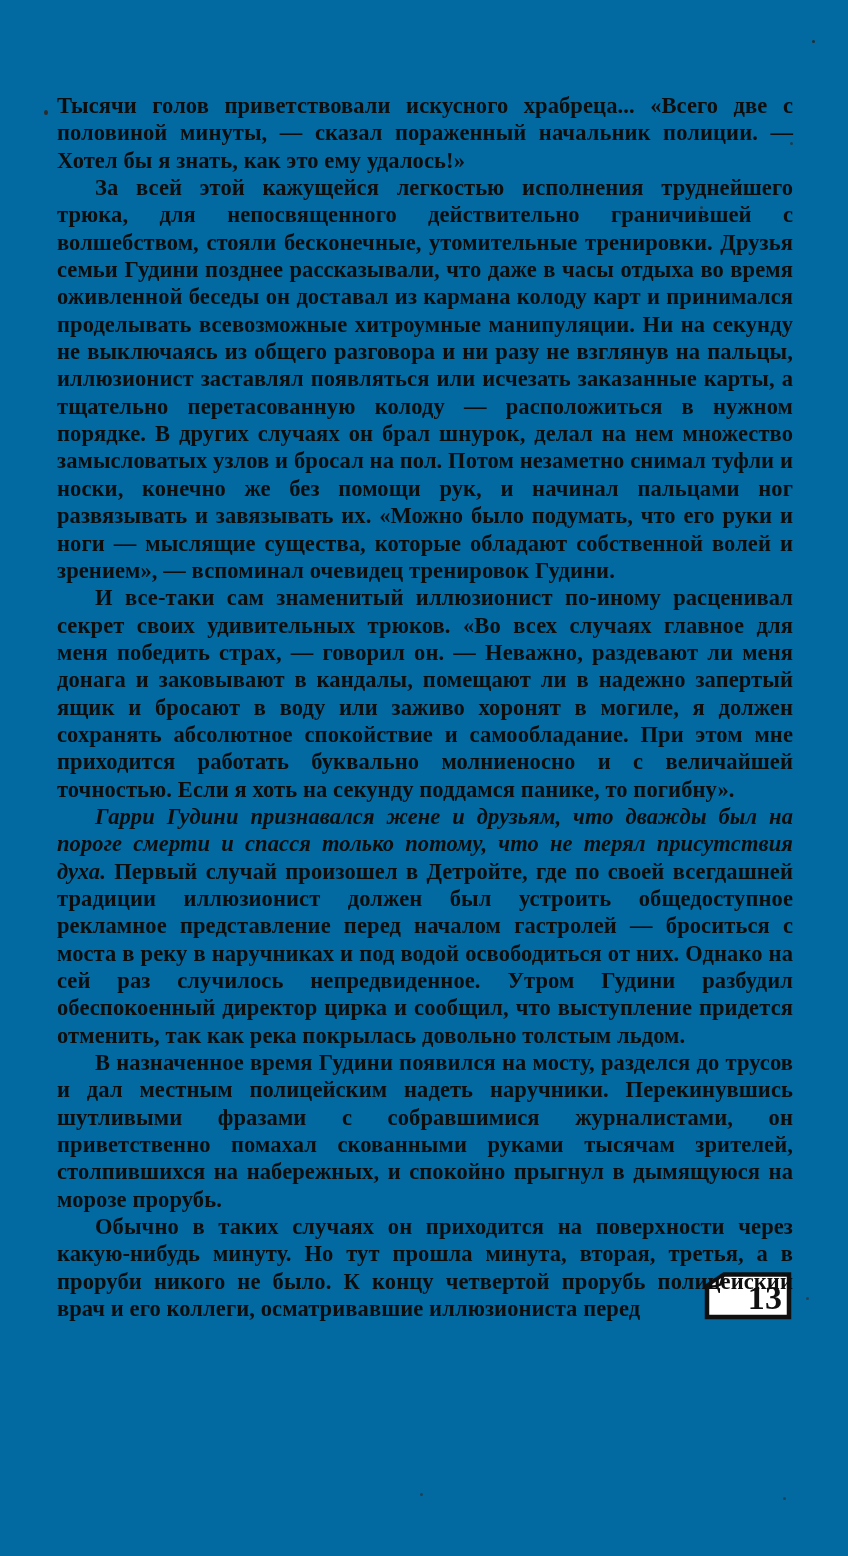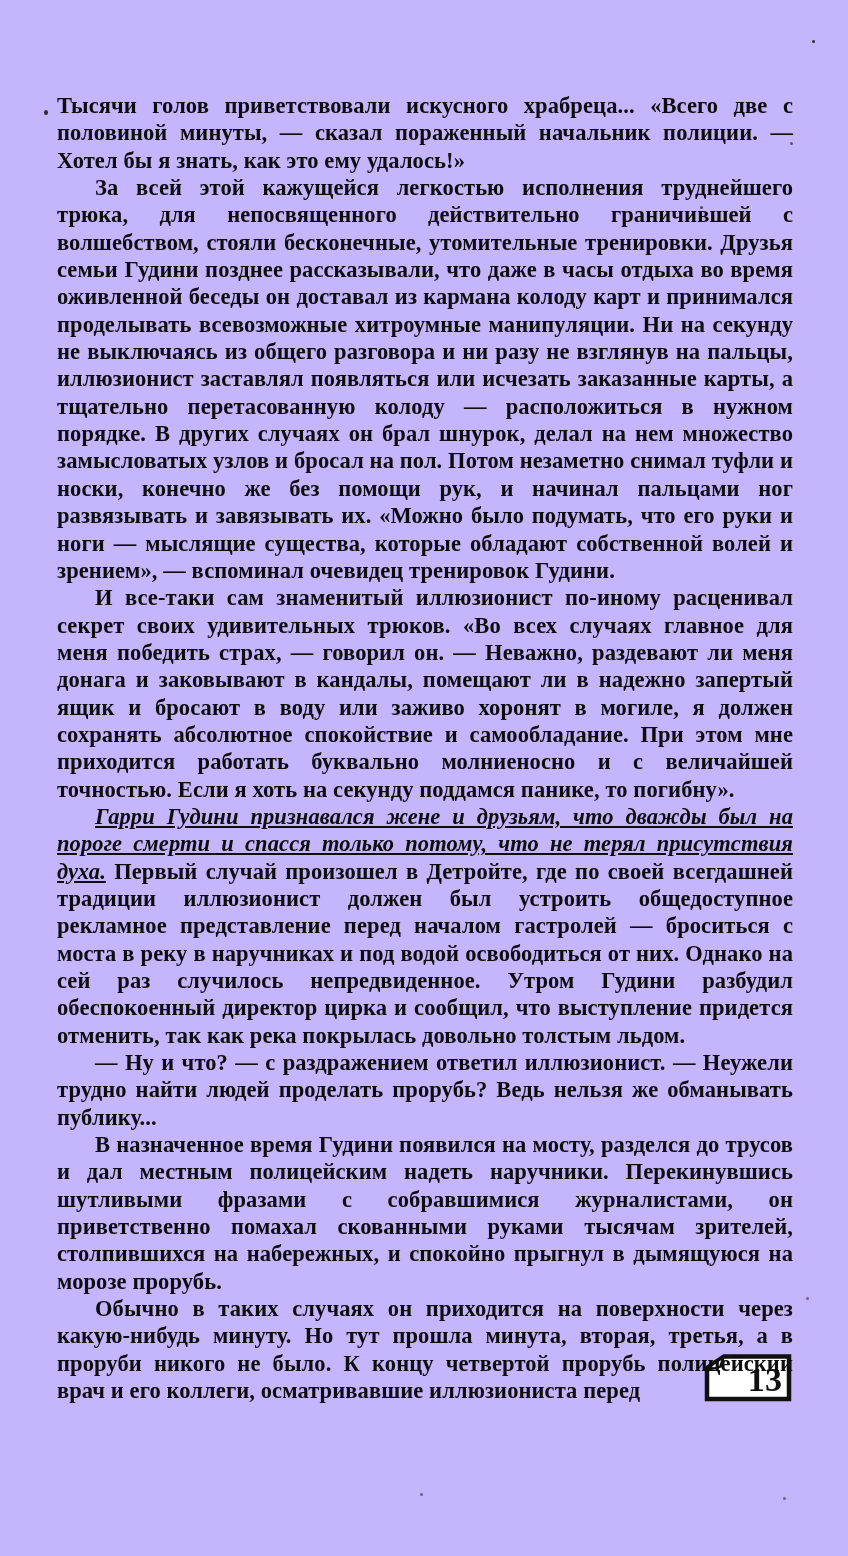"Тысячи голов приветствовали искусного" .scan-page { background: #c4b5fd -> #0369a1 }
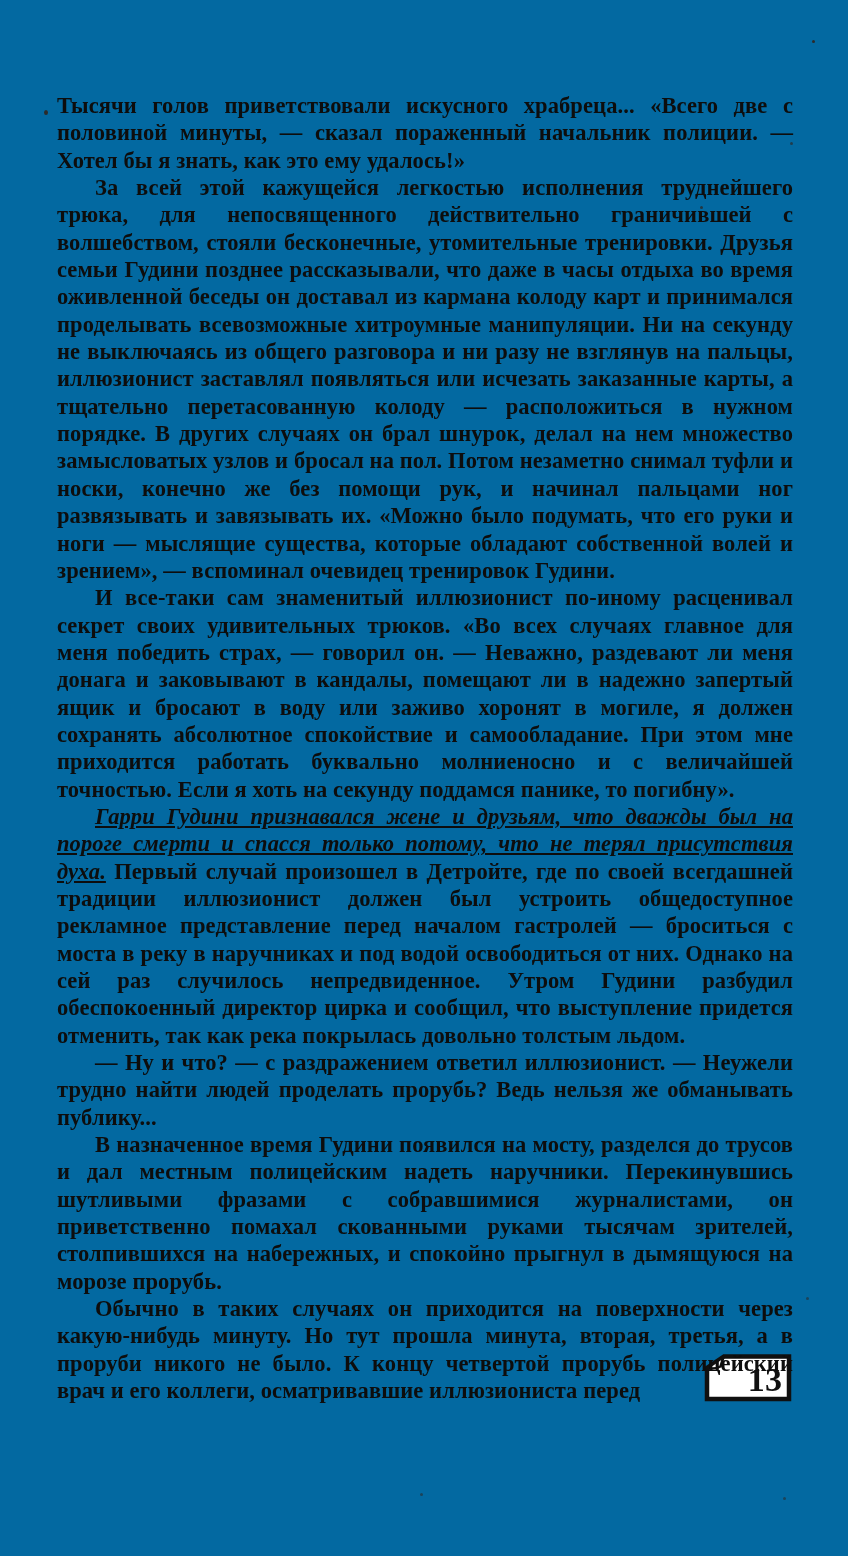"Гарри Гудини признавался жене и" .run-italic { text-decoration: underline -> none }
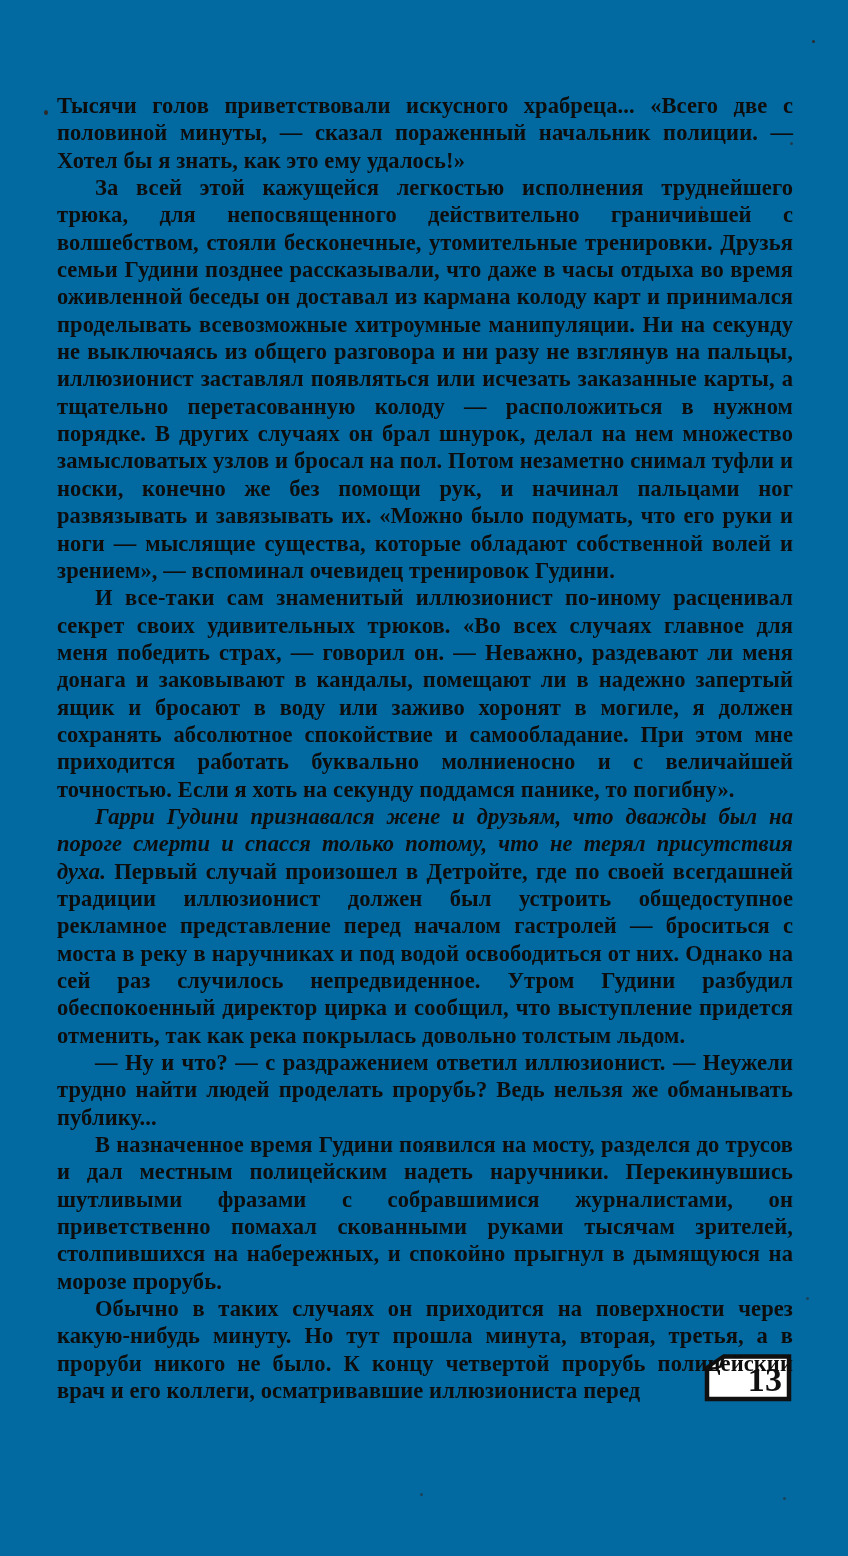"— Ну и что? —" p.para { html: <p> <span>— Ну и что? — с раздражением ответил иллюзионист. — Неужели трудно найти людей проделать прорубь? Ведь нельзя же обманывать публику...</span> </p> -> none }
